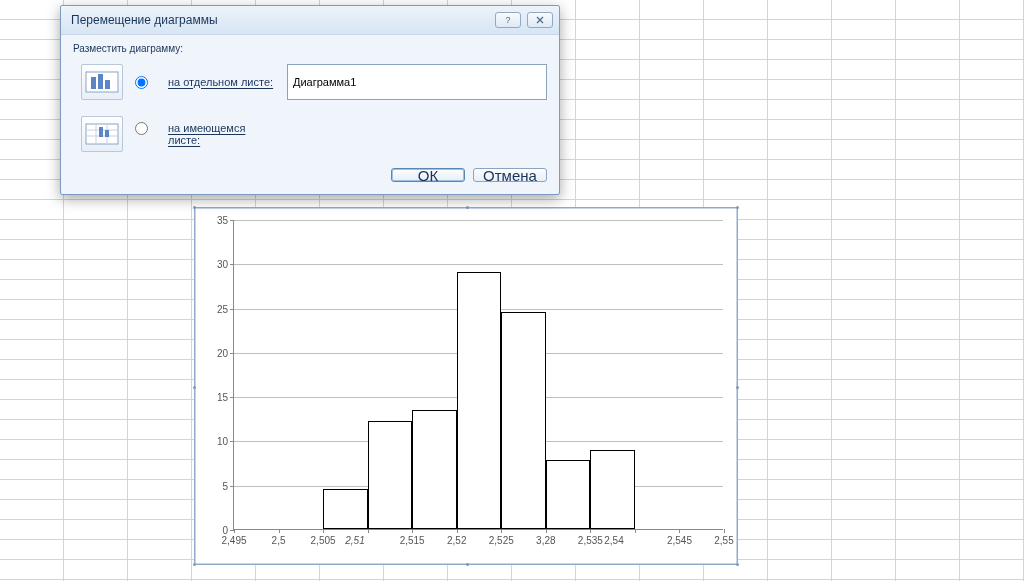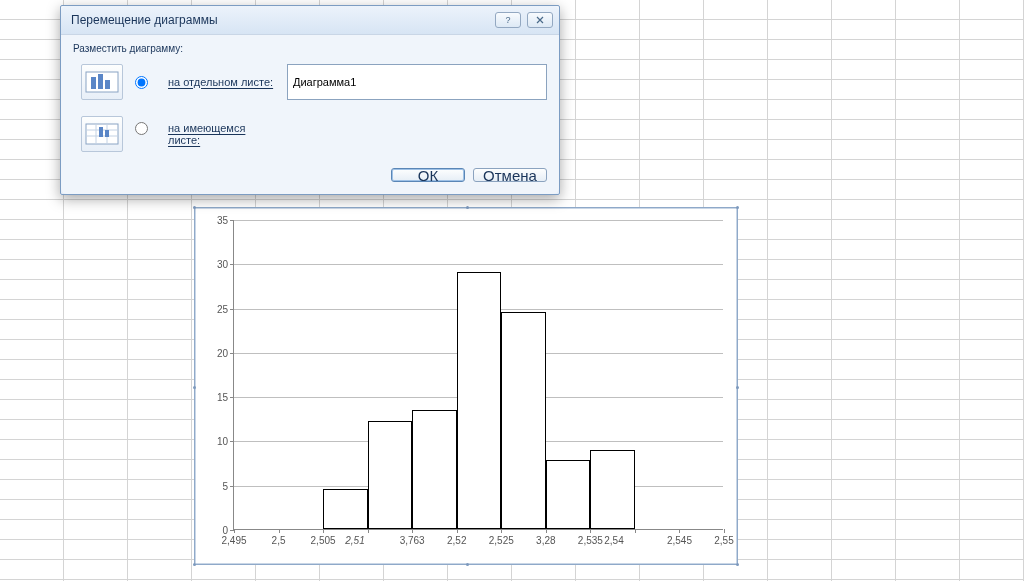"3,763" div.x-label { text: 3,763 -> 2,515 }
